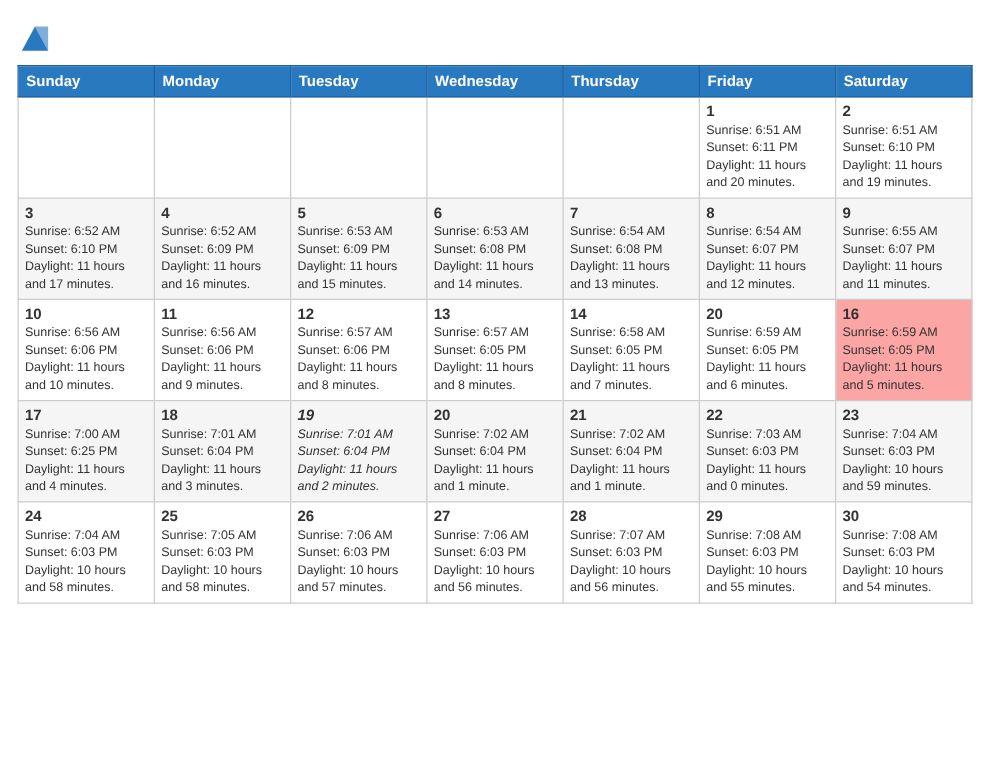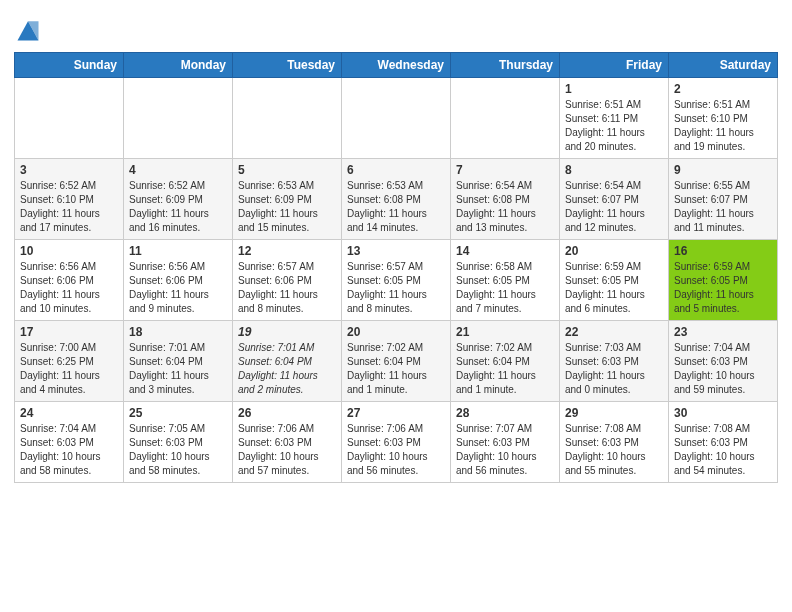"Sunday" .calendar th { text-align: right -> left }
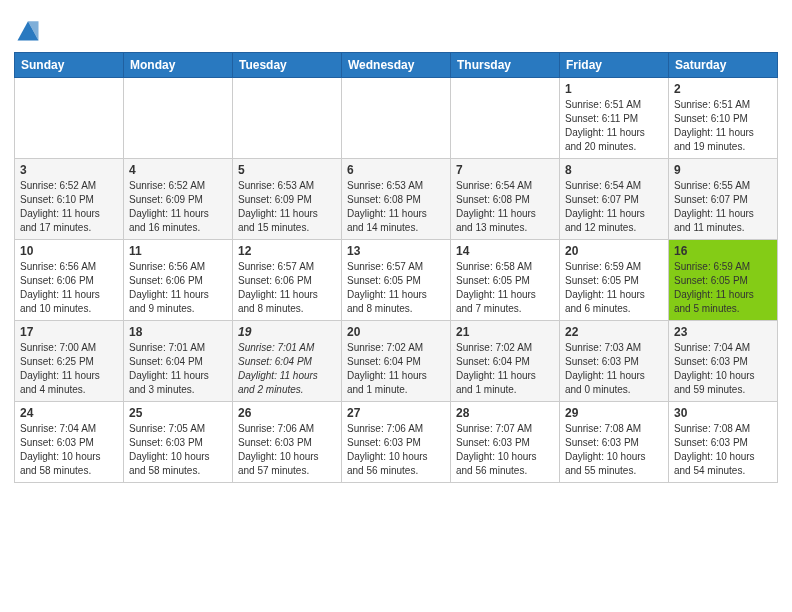"16" td { background: #84cc16 -> #fca5a5 }
